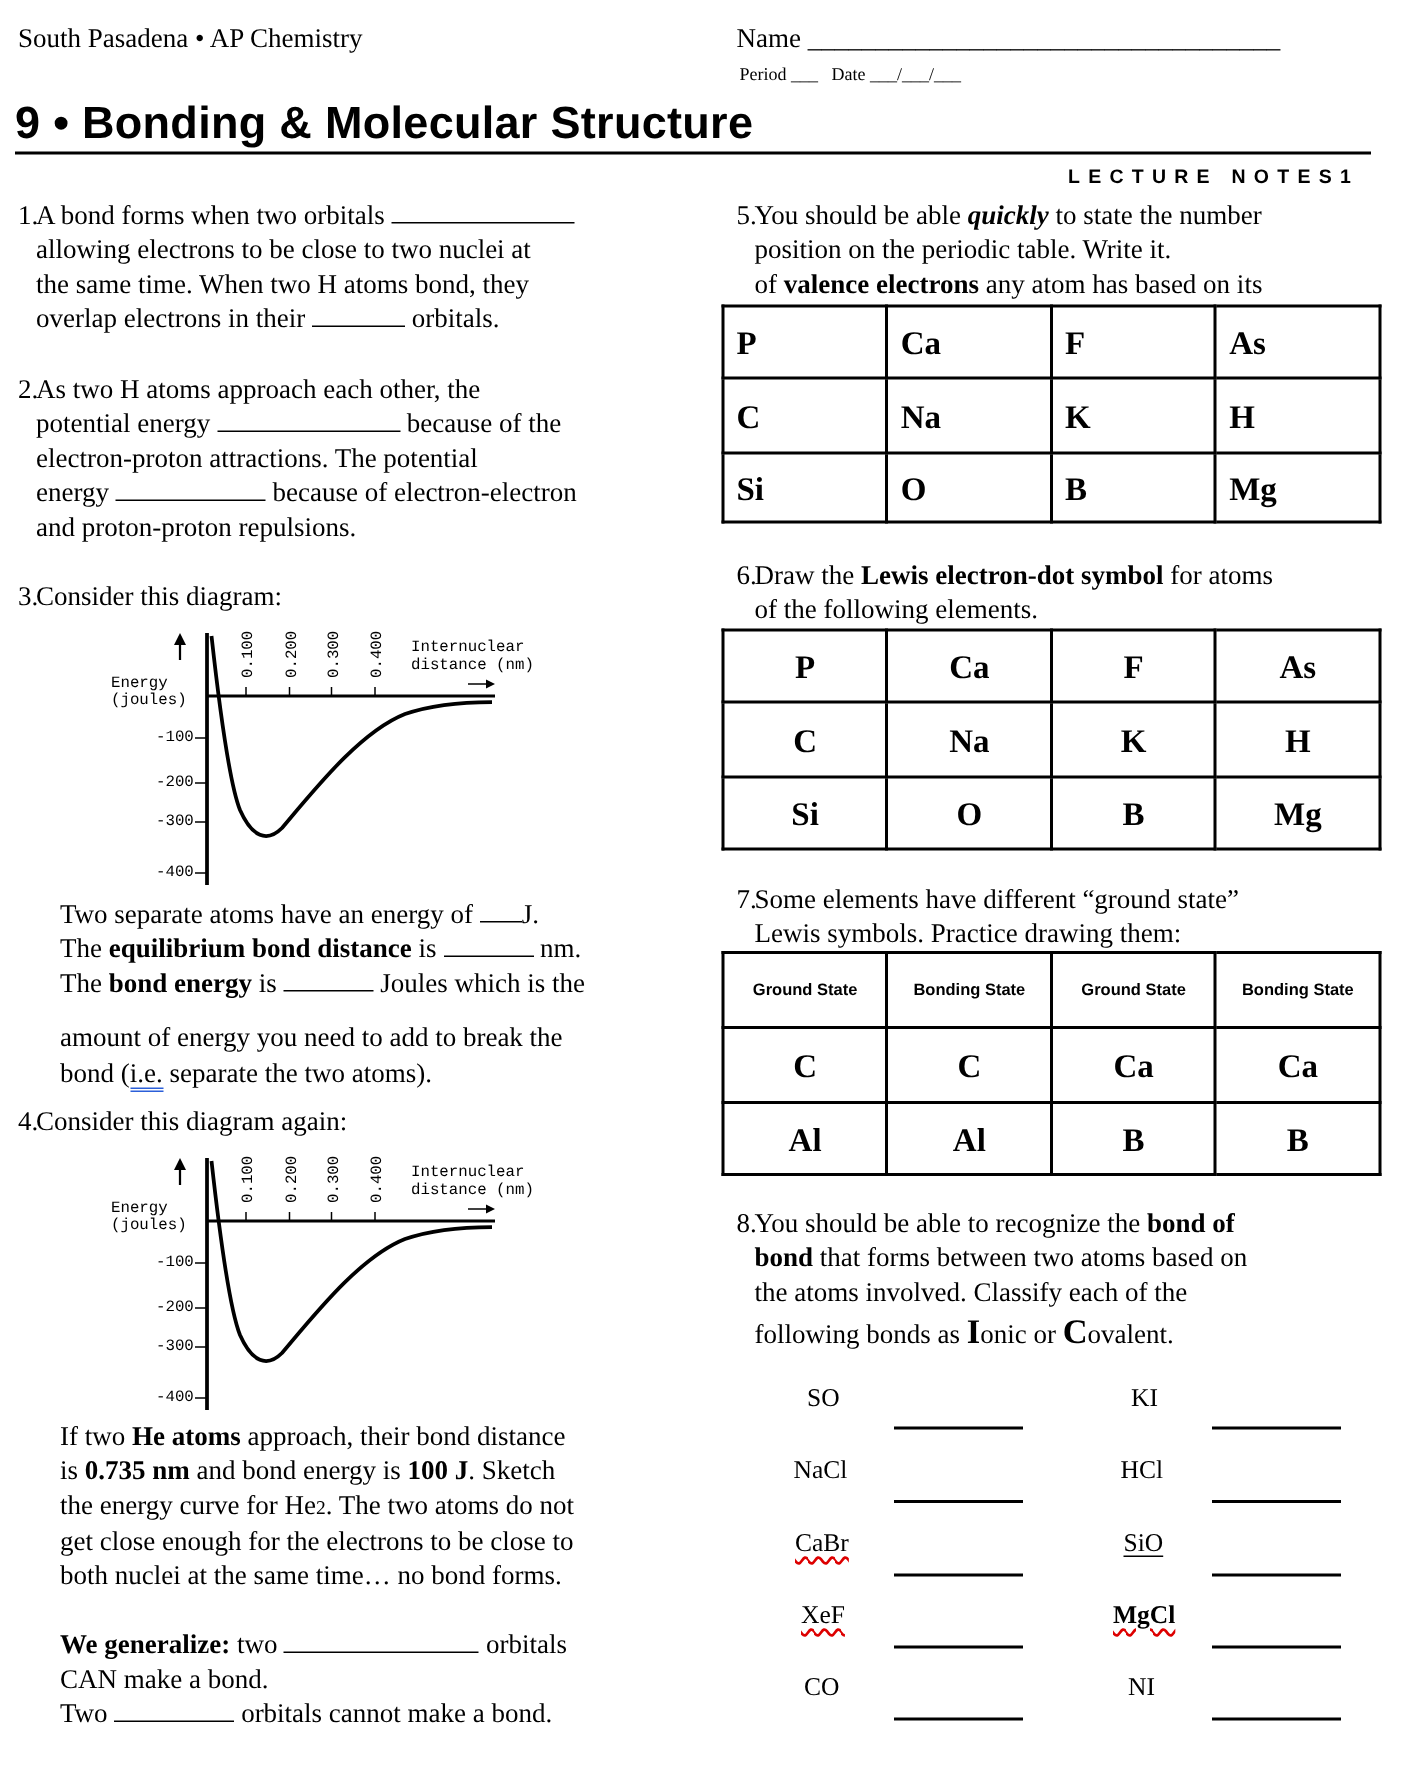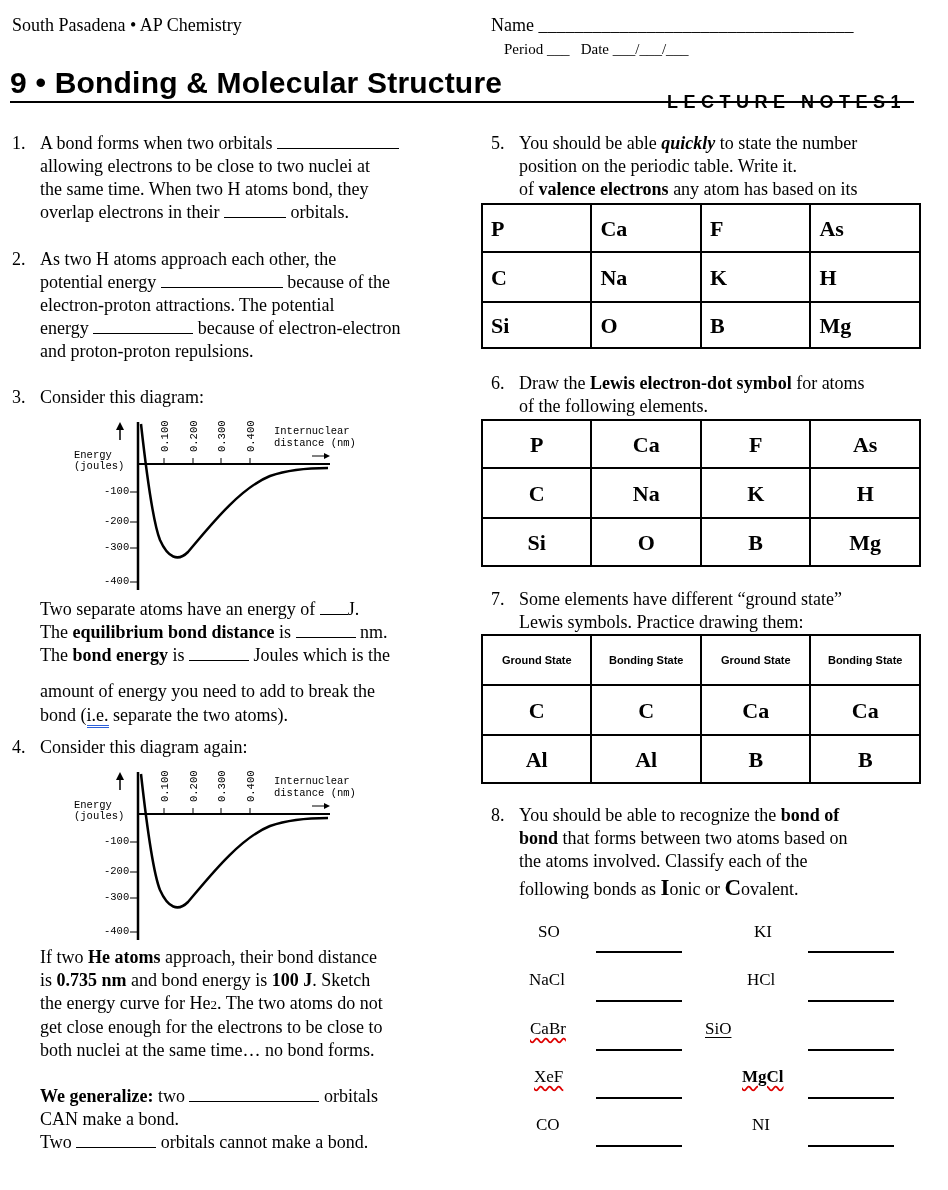"Period ___ Date ___/___/___" .hdr-period { font-size: 15px -> 12px; left: 504px -> 493px }
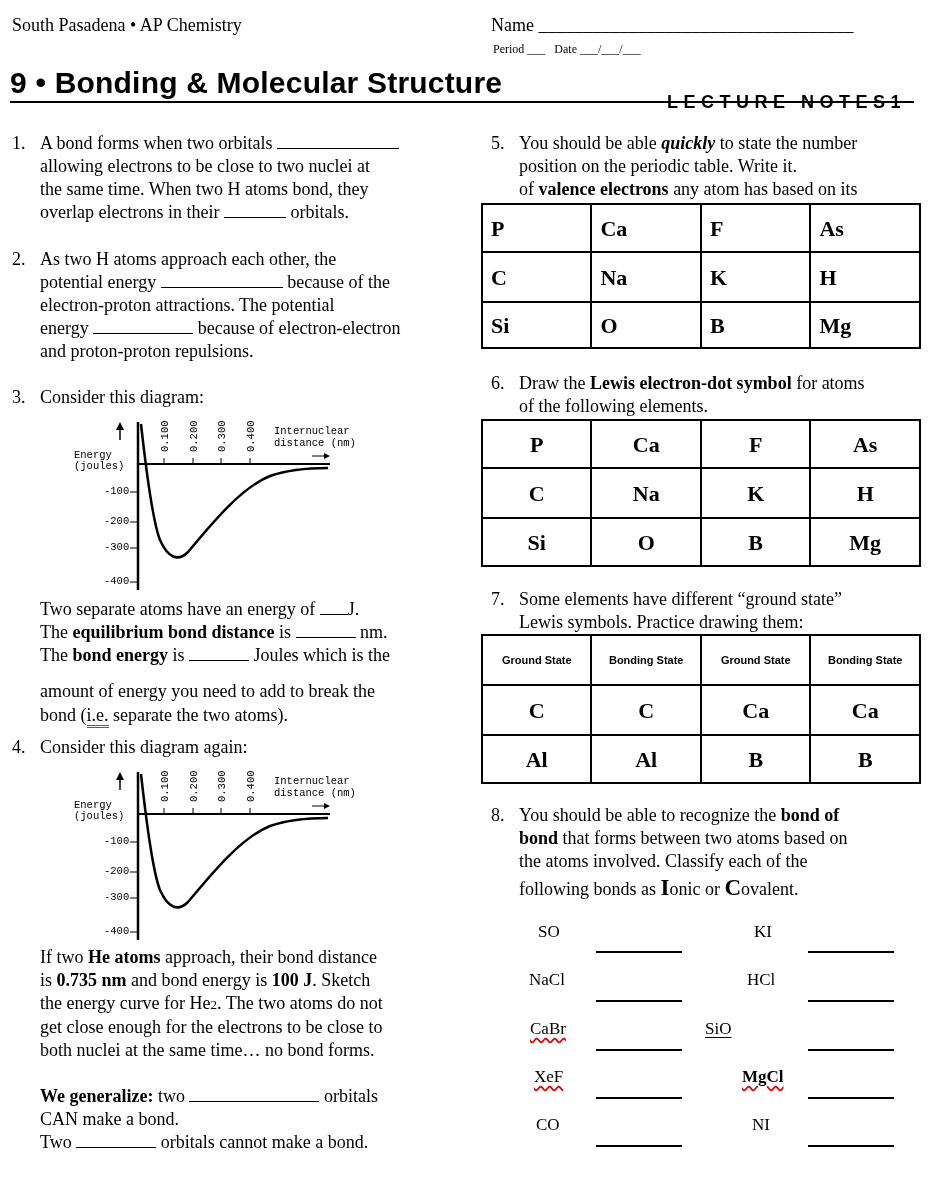"LECTURE NOTES1" .lecture { font-size: 18px -> 13px; top: 90px -> 106px }
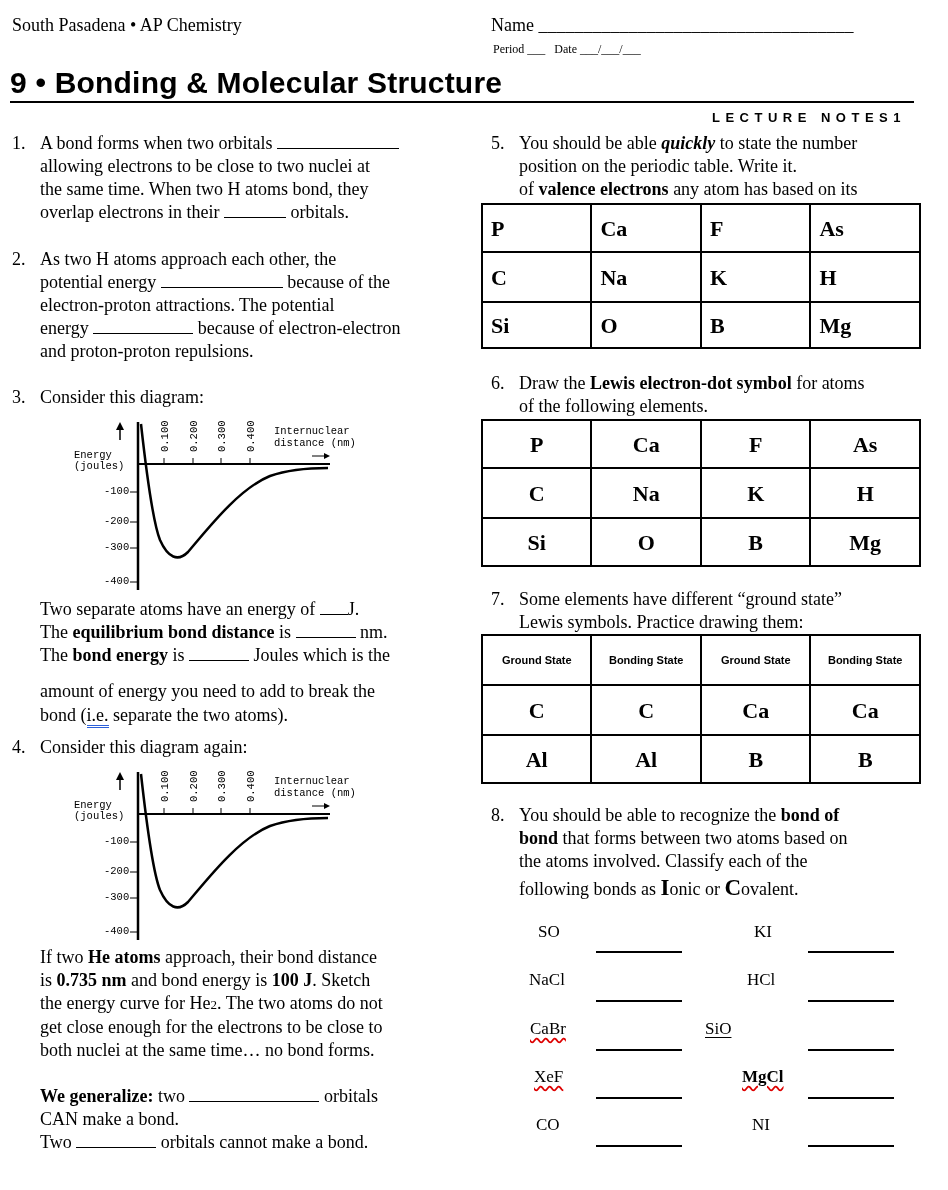"A bond forms when two" .q .body { margin-left: 28px -> 12px }
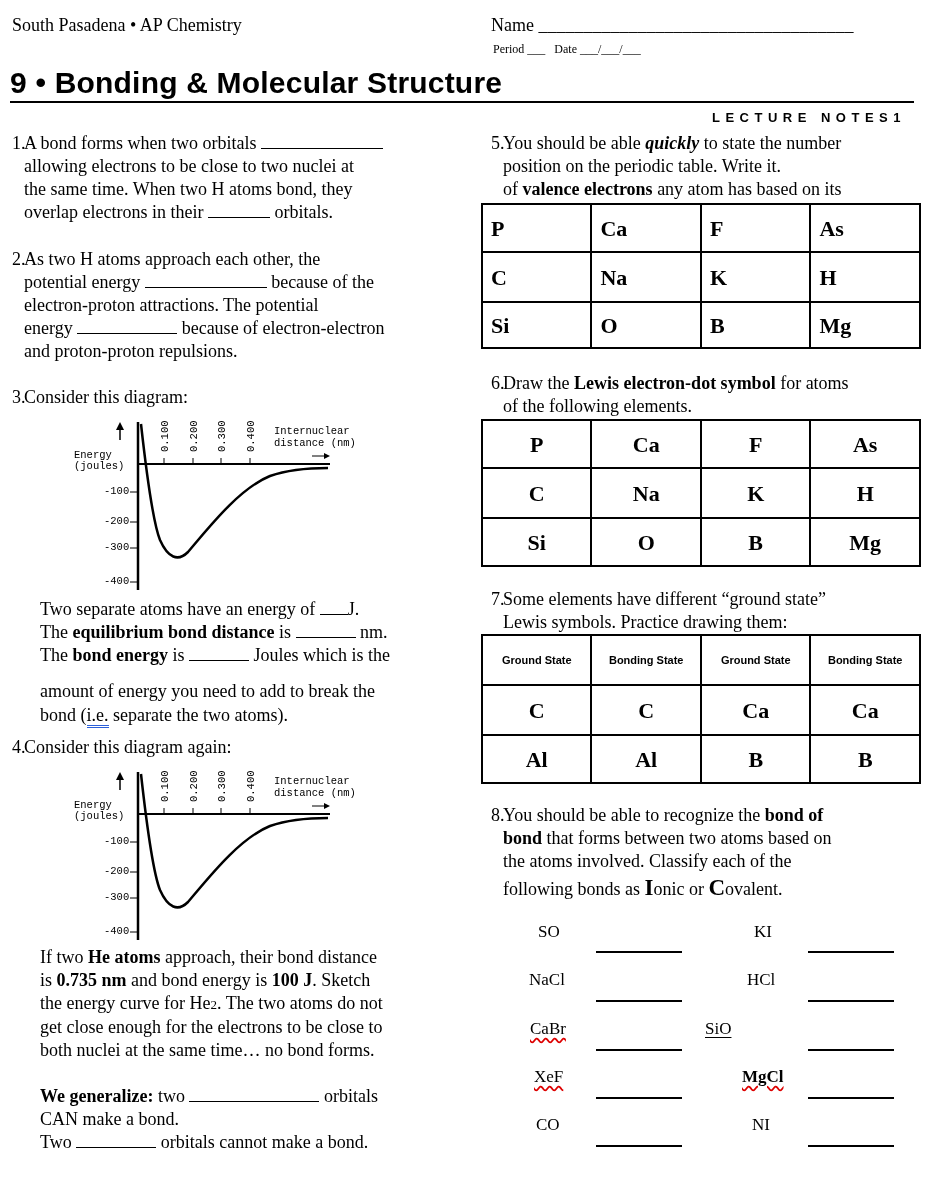"SiO" div.bond-label { left: 705px -> 749px }
